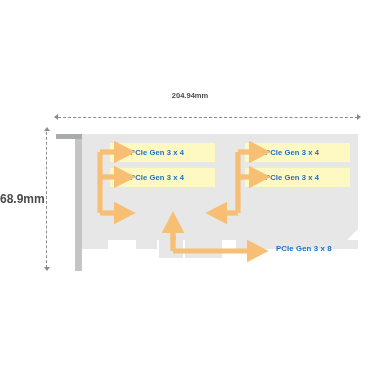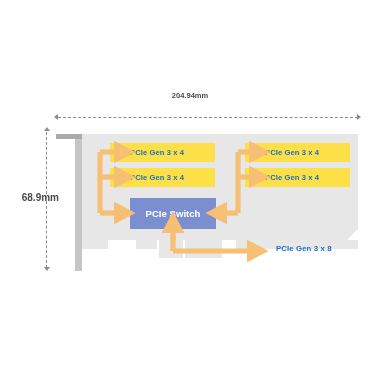"PCIe Gen 3 x 4" .port { background: #fde047 -> #fef9c3 }
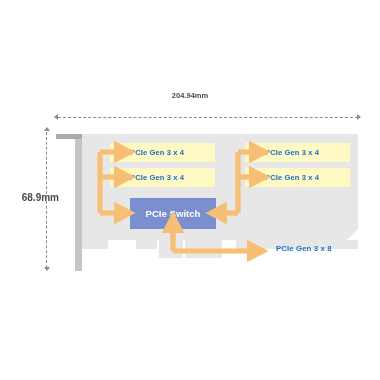"68.9mm" .dim-left-label { font-size: 10px -> 12px; left: 15px -> 0px; text-align: right -> left }
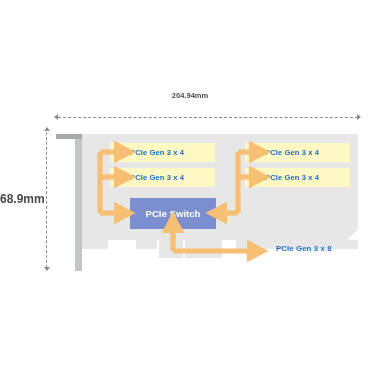"PCIe Switch" div.switch-box { html: <div> <span>PCIe Switch</span> </div> -> none }
